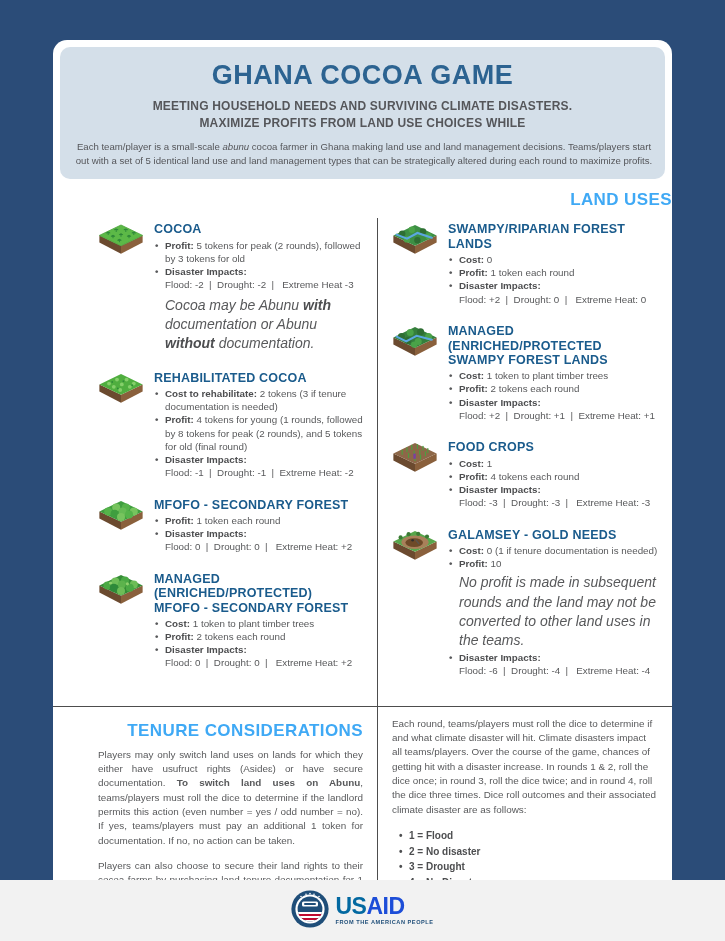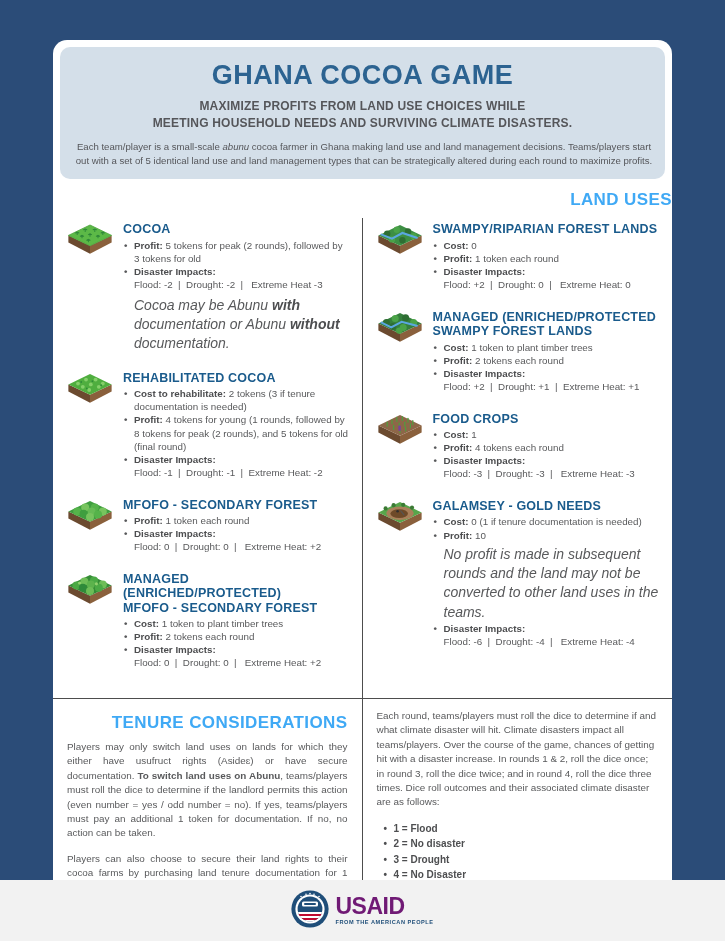"MAXIMIZE PROFITS FROM LAND USE" div { order: before "MEETING HOUSEHOLD NEEDS AND SURVIVING" -> after "MEETING HOUSEHOLD NEEDS AND SURVIVING" }
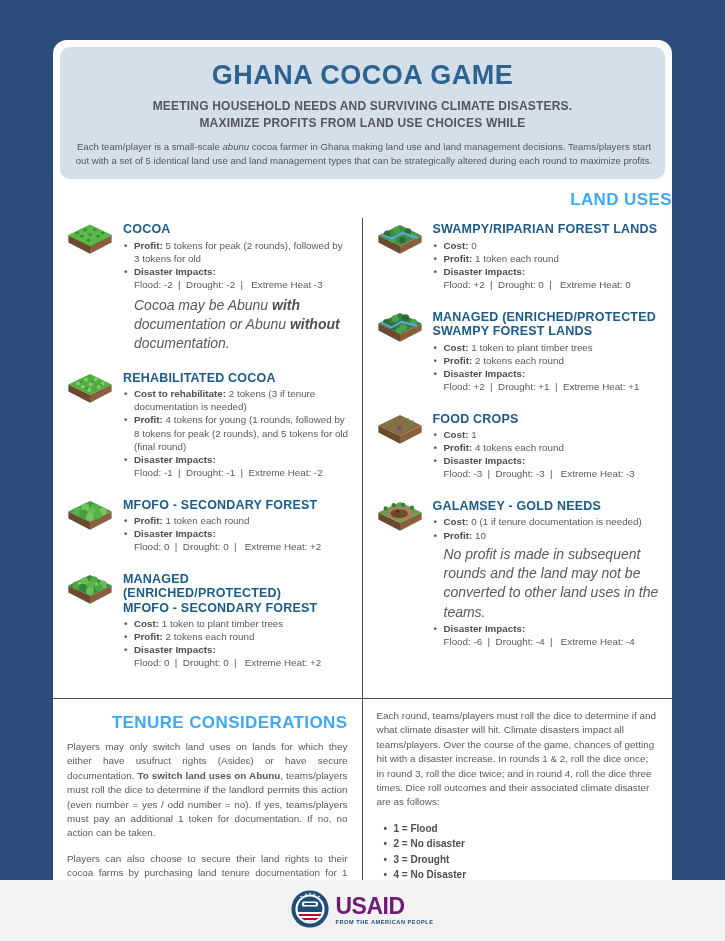"COCOA" .columns { padding-left: none -> 31px }
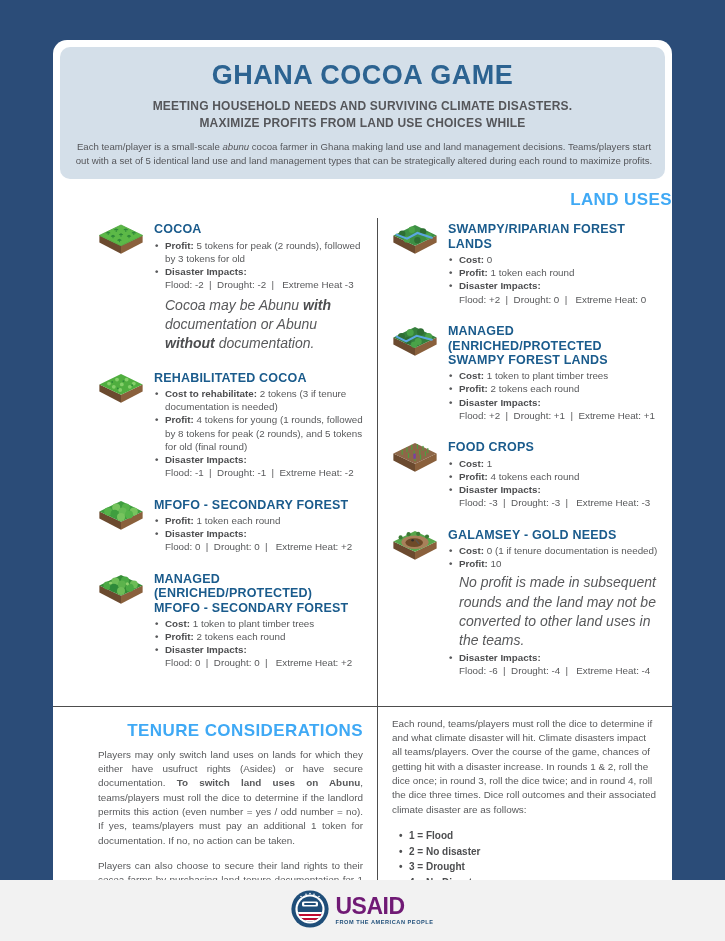"US" .usaid-us { color: #701a75 -> #0369a1 }
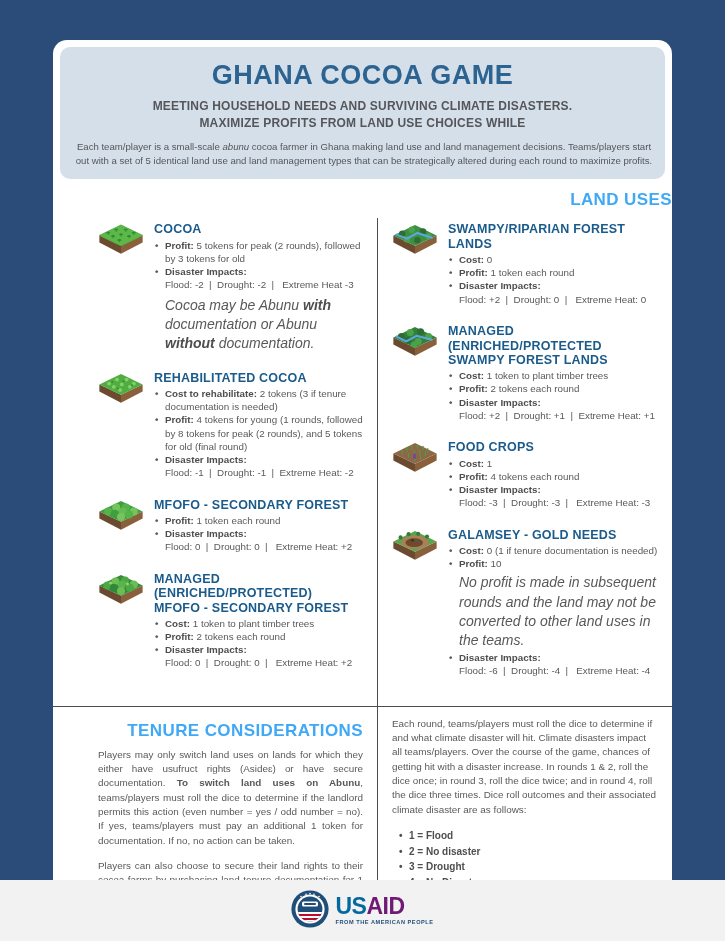"AID" .usaid-aid { color: #701a75 -> #1d4ed8 }
